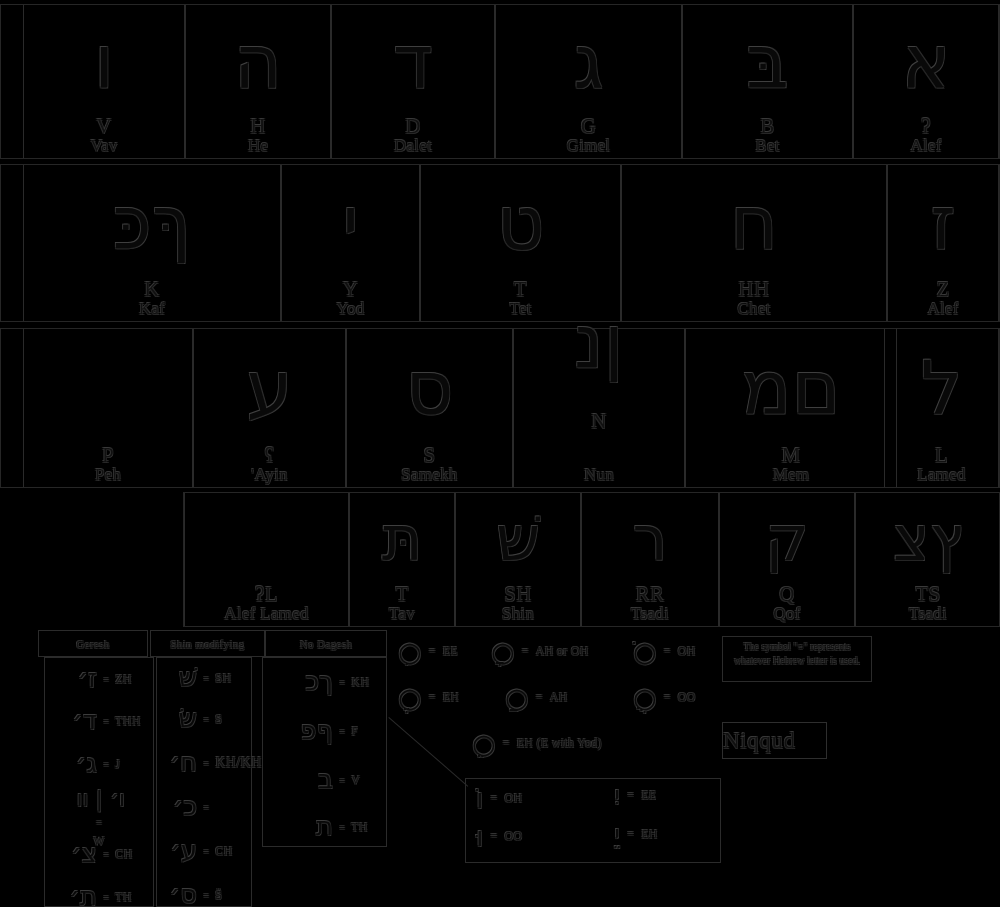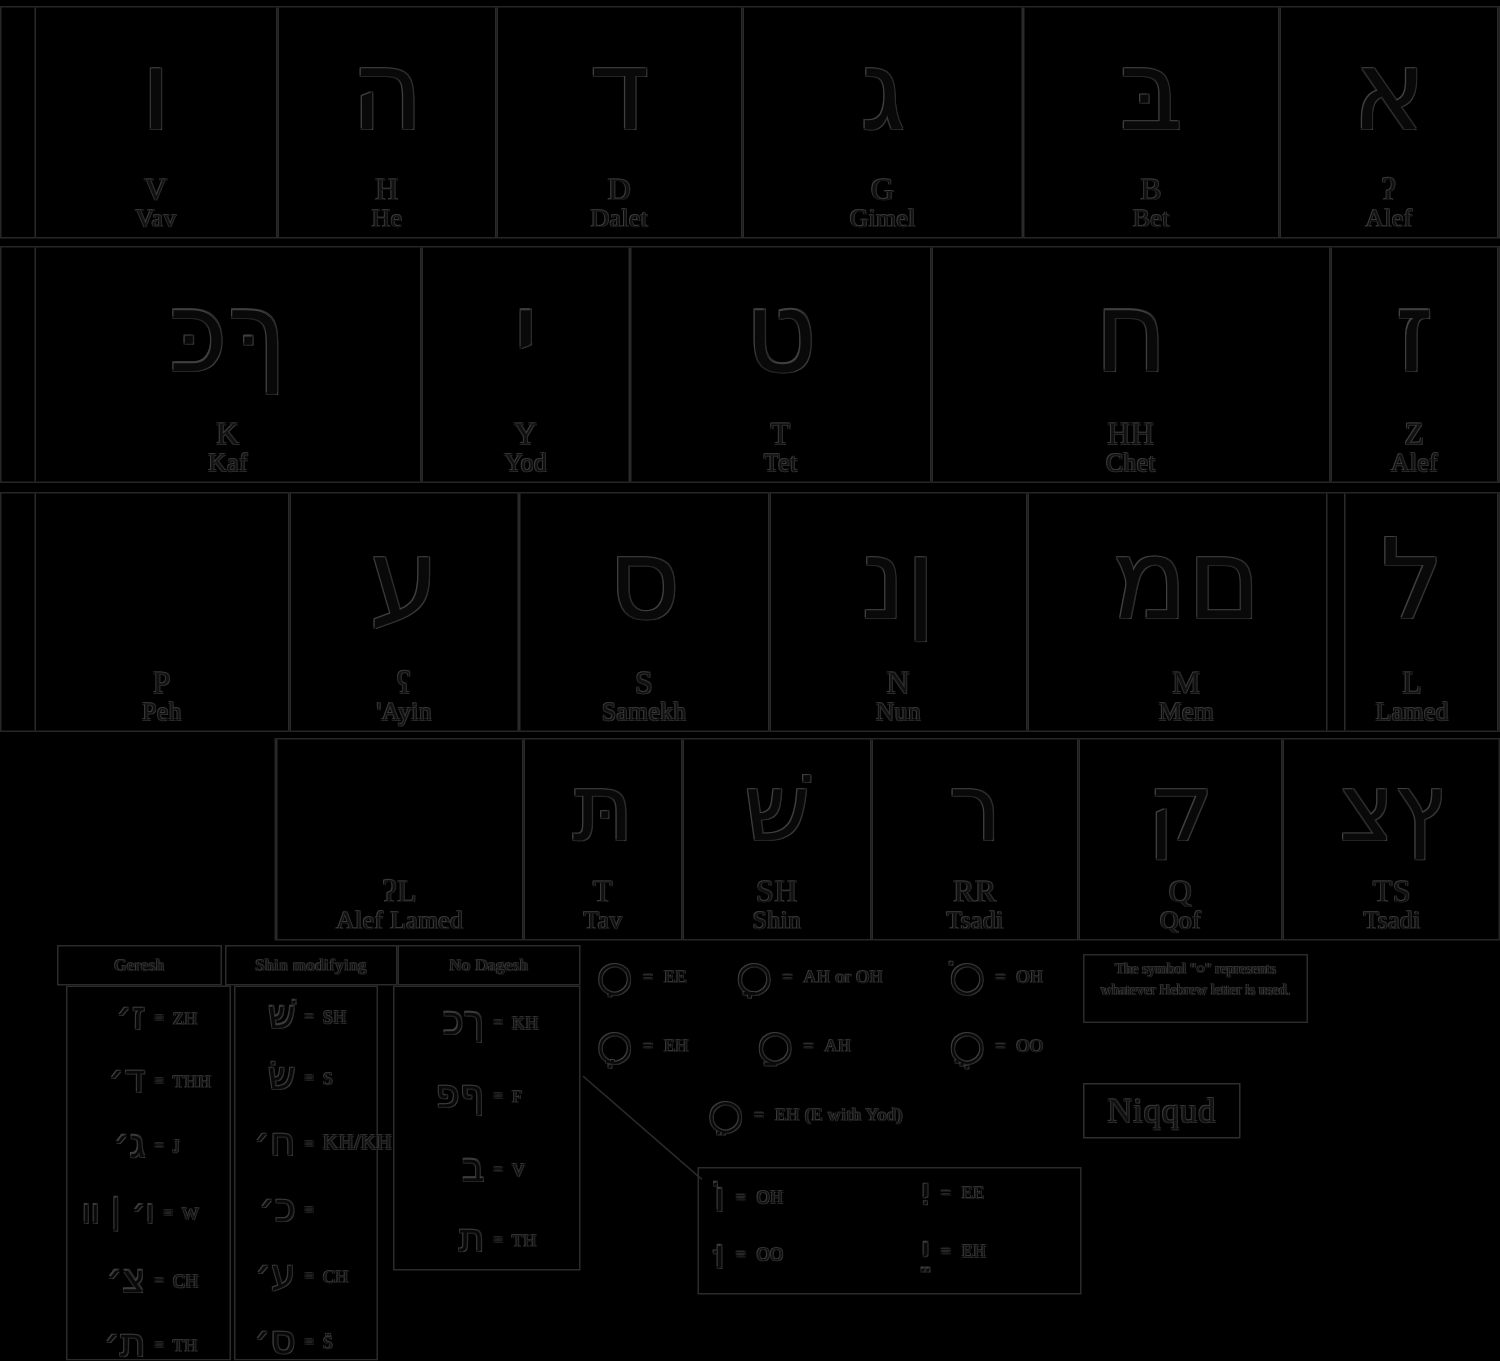"ןנ" div.cell { gap: none -> 34px }
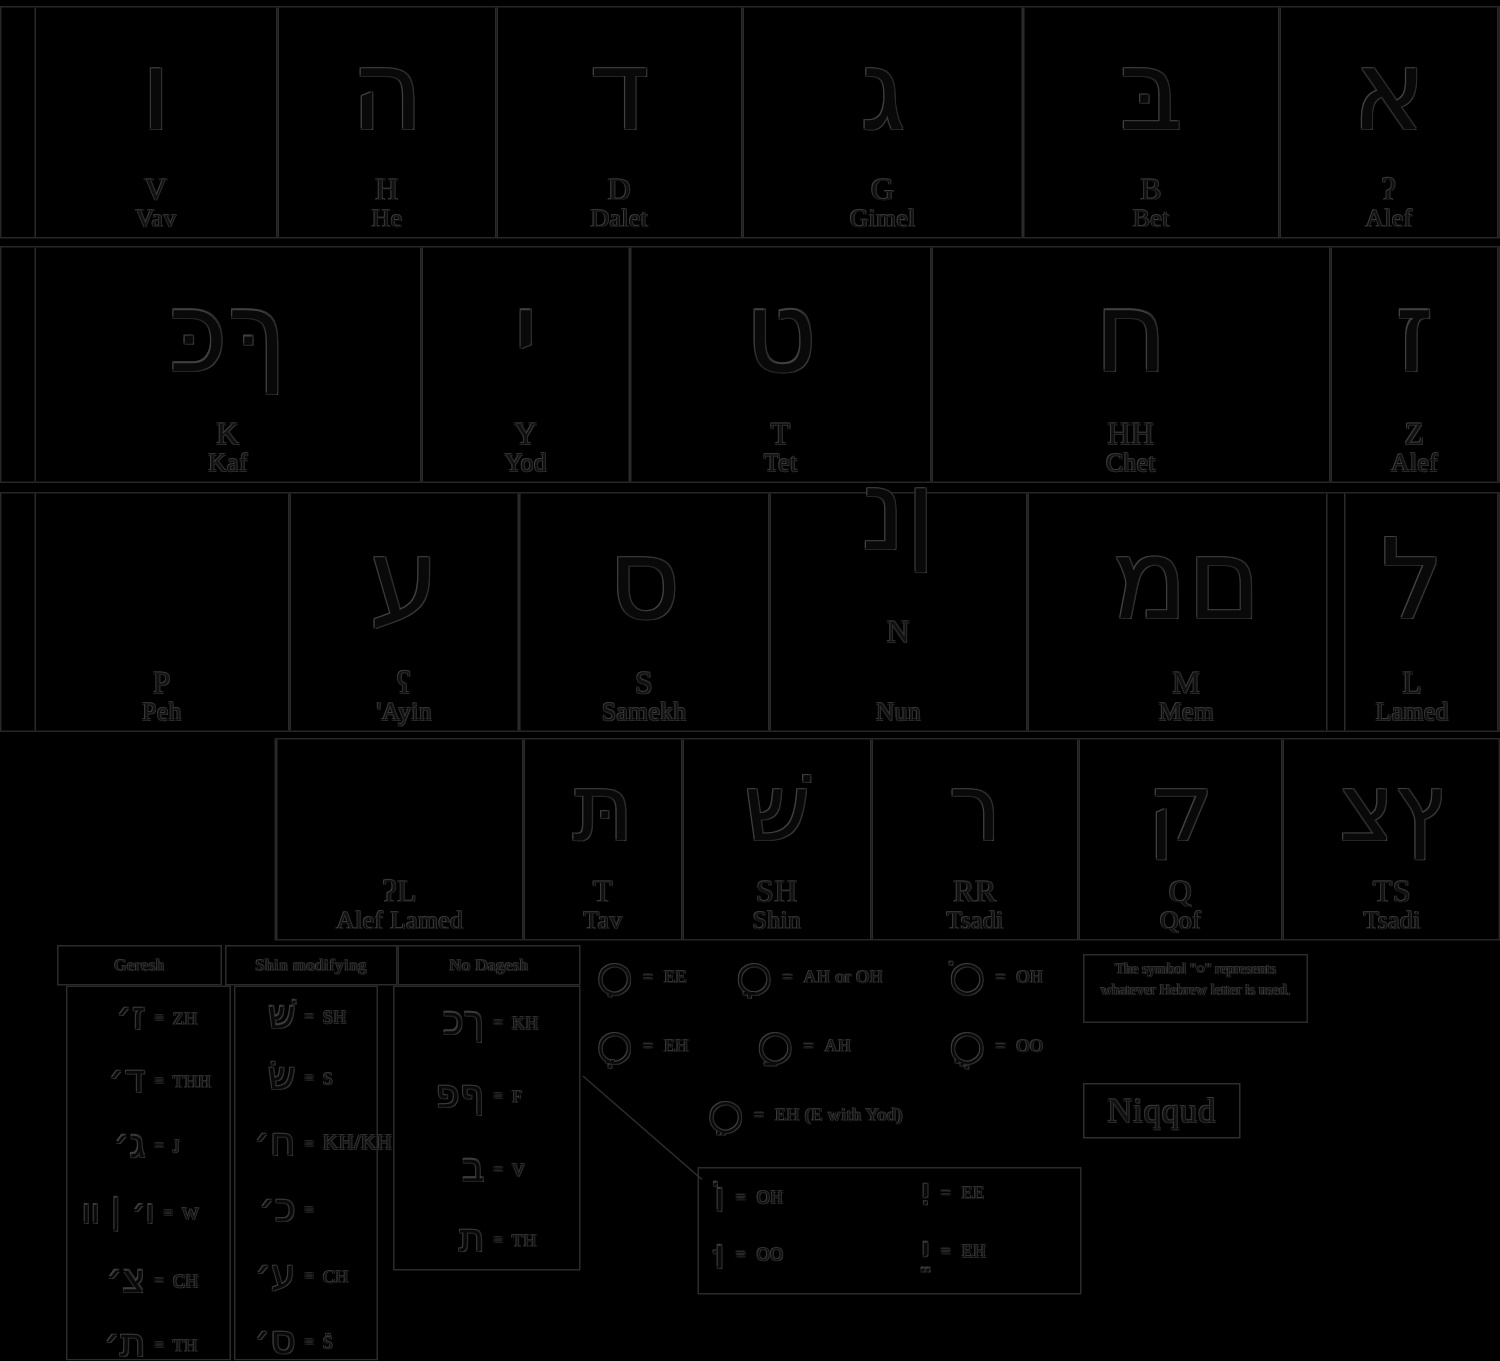"ךכ" div.tbl { padding-left: none -> 10px }
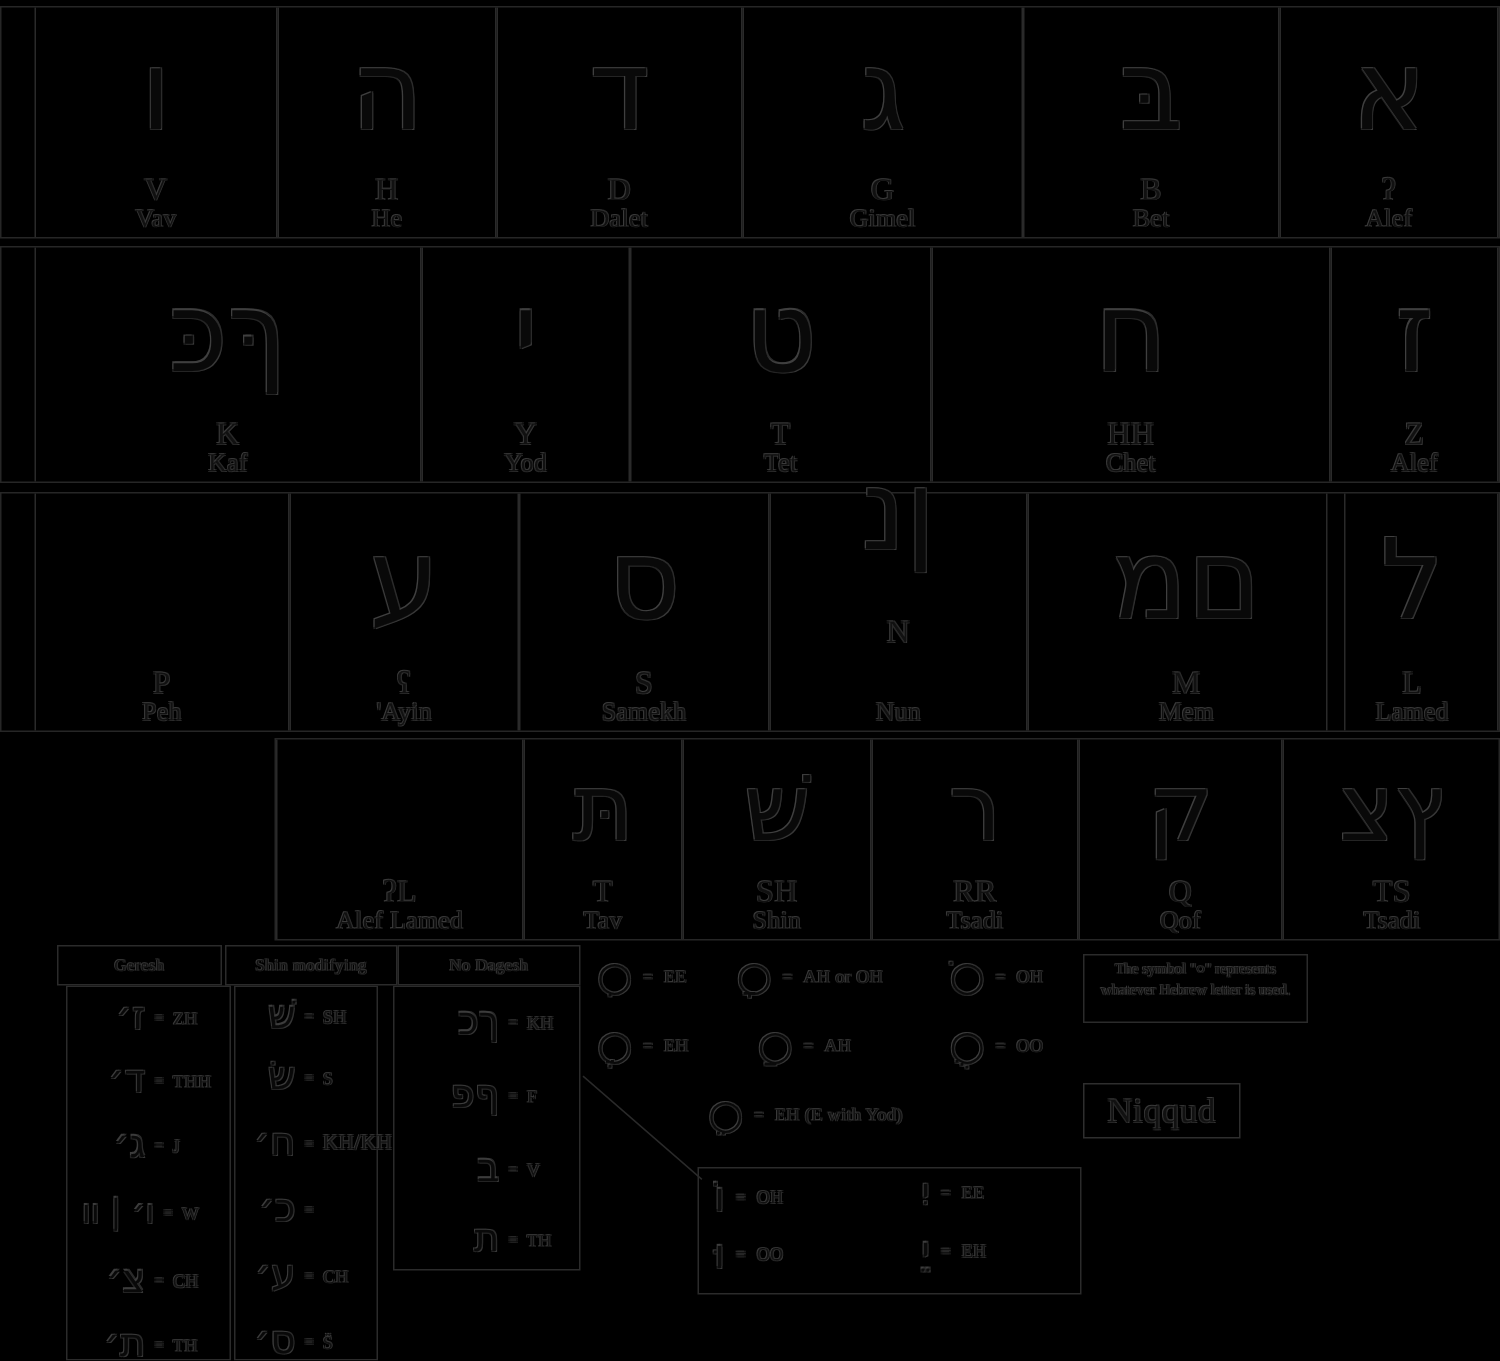"Niqqud" #niqqud-title-box { justify-content: center -> none }
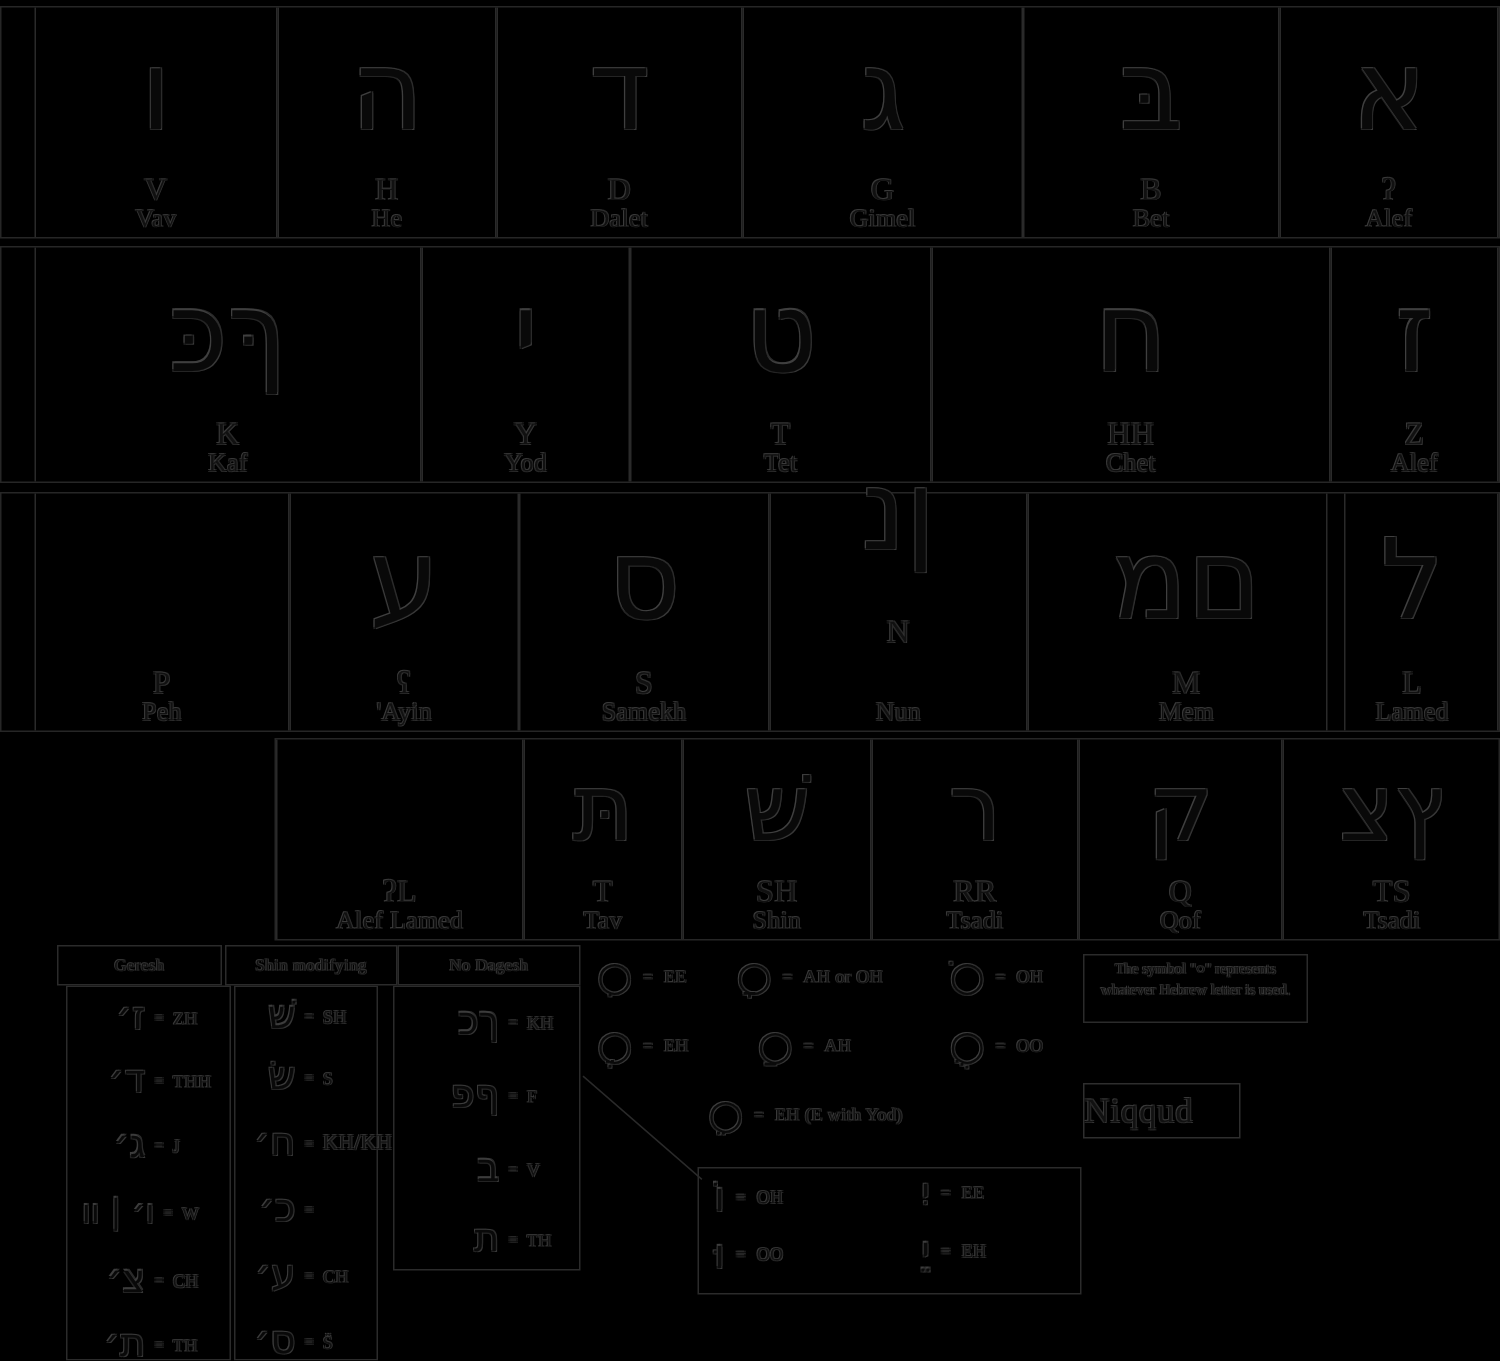"ו׳ | וו" div.trow { flex-direction: none -> column }
